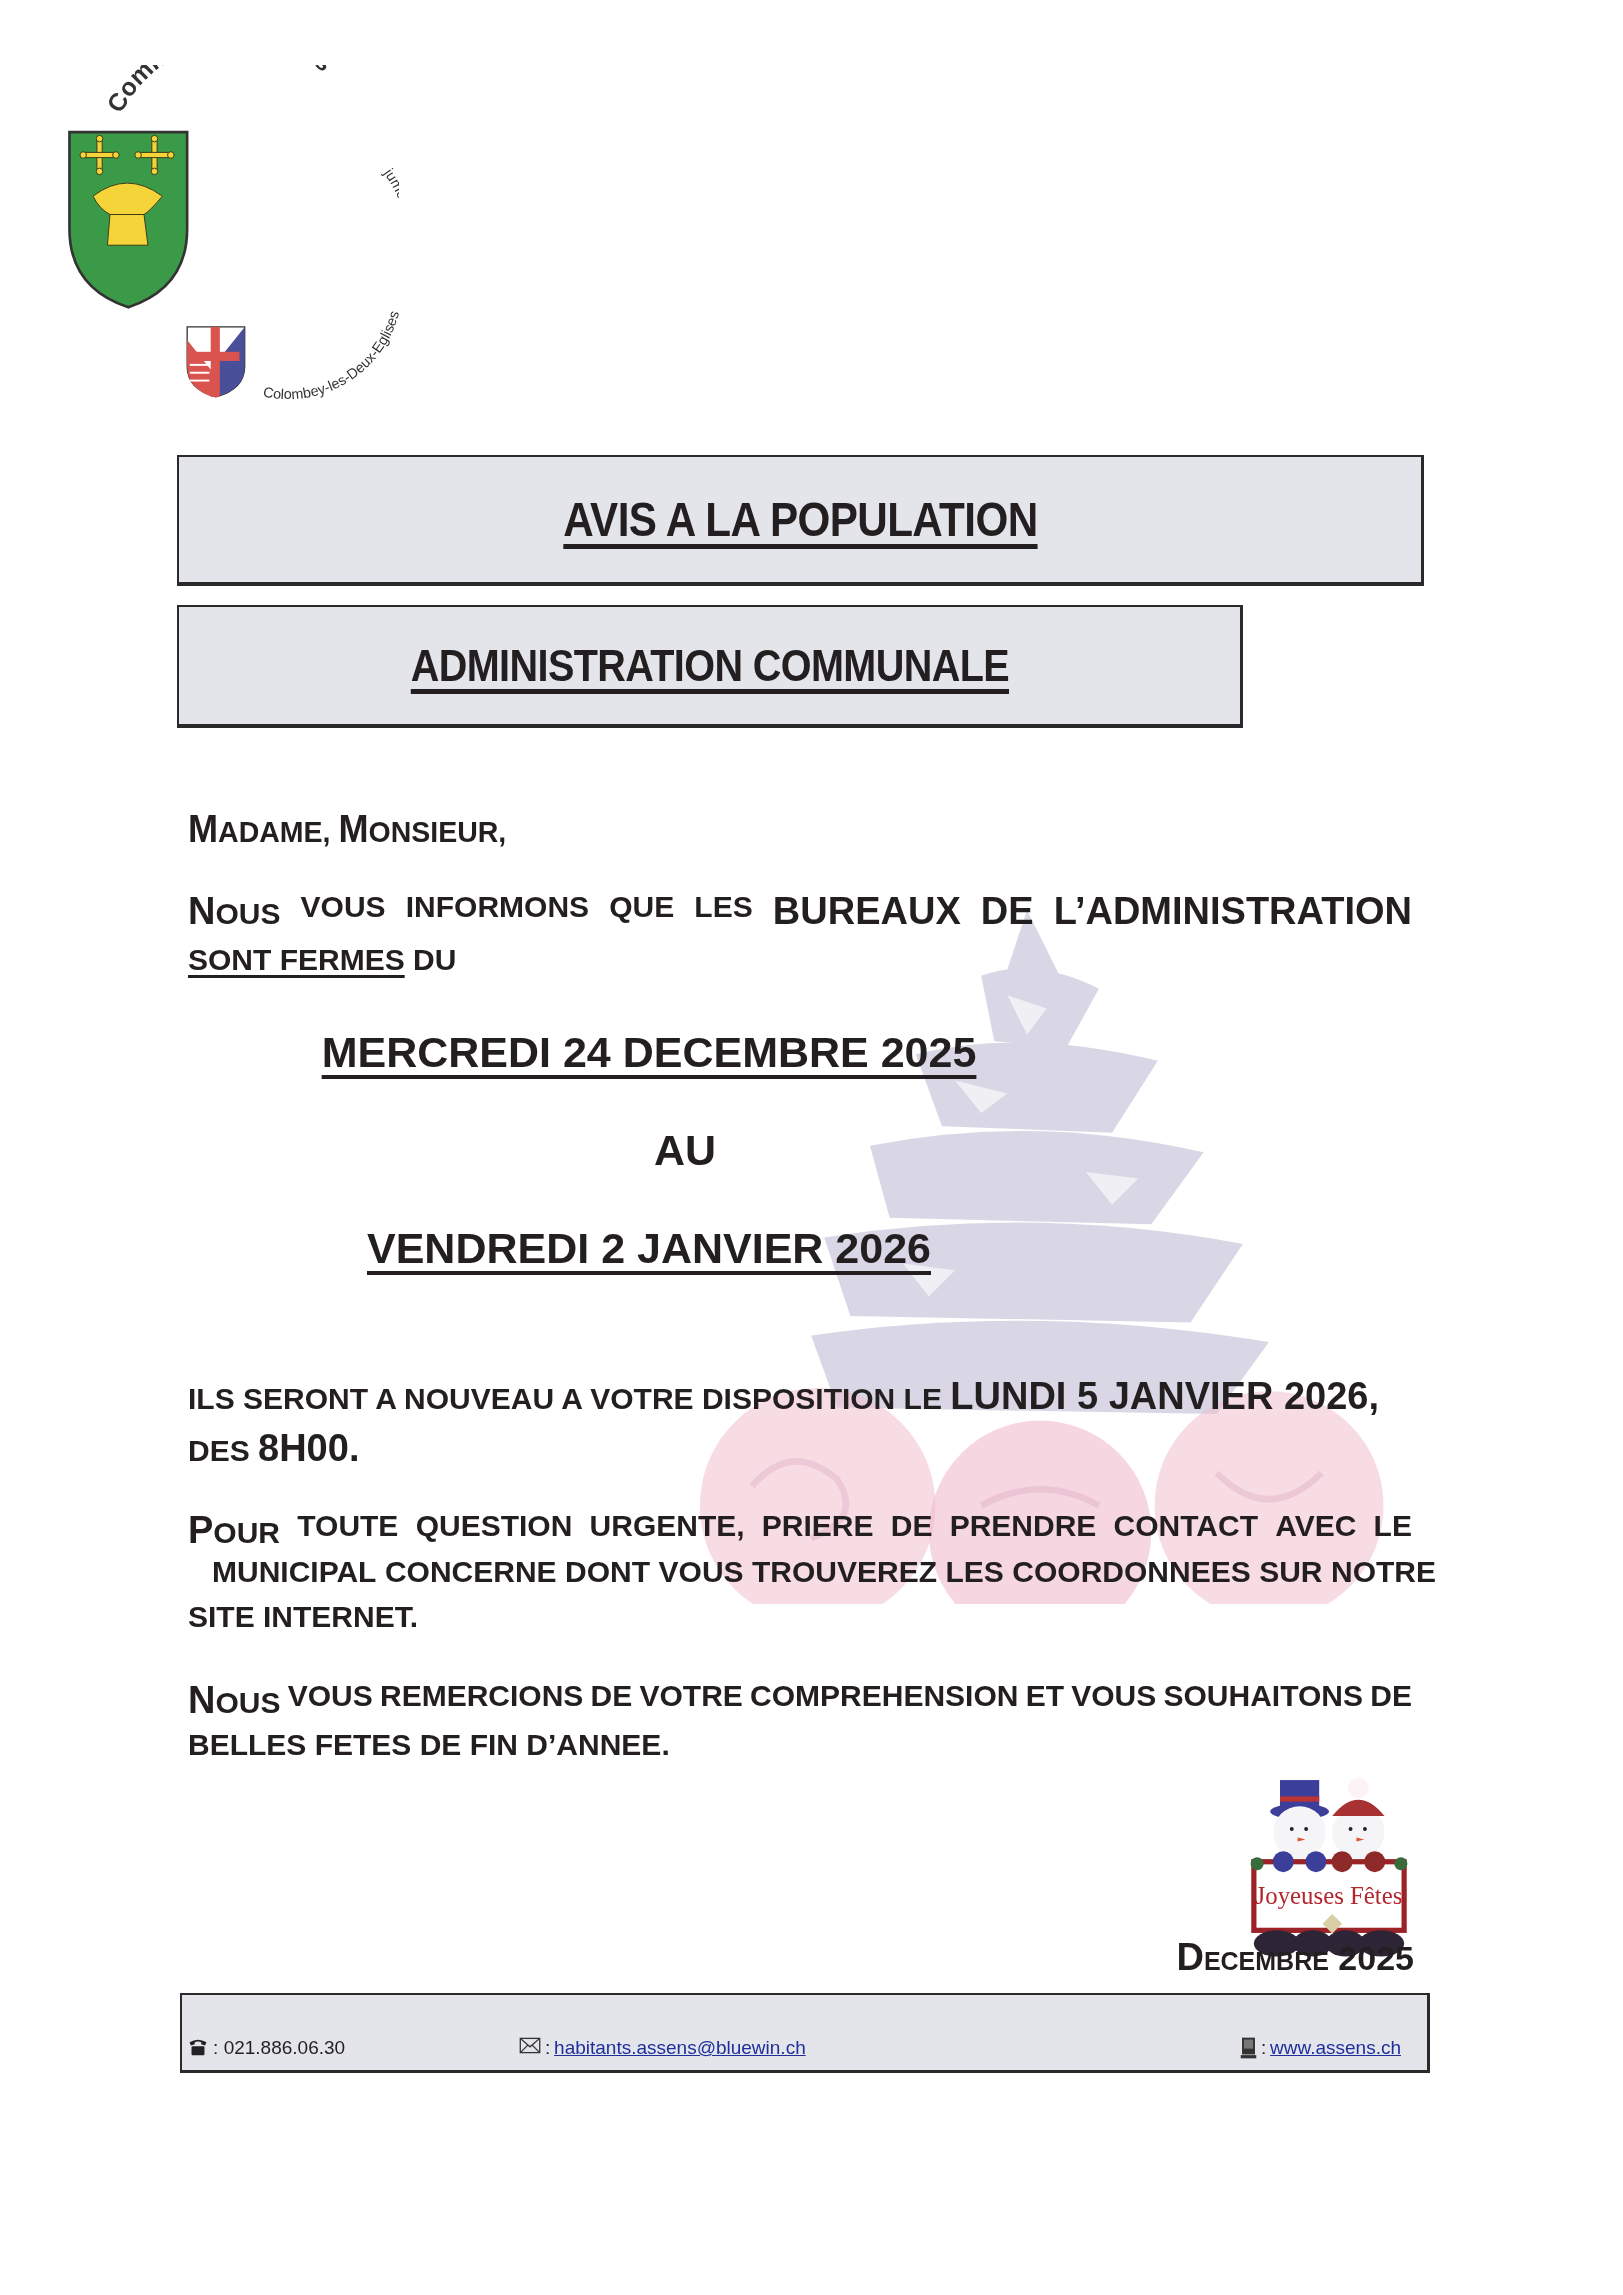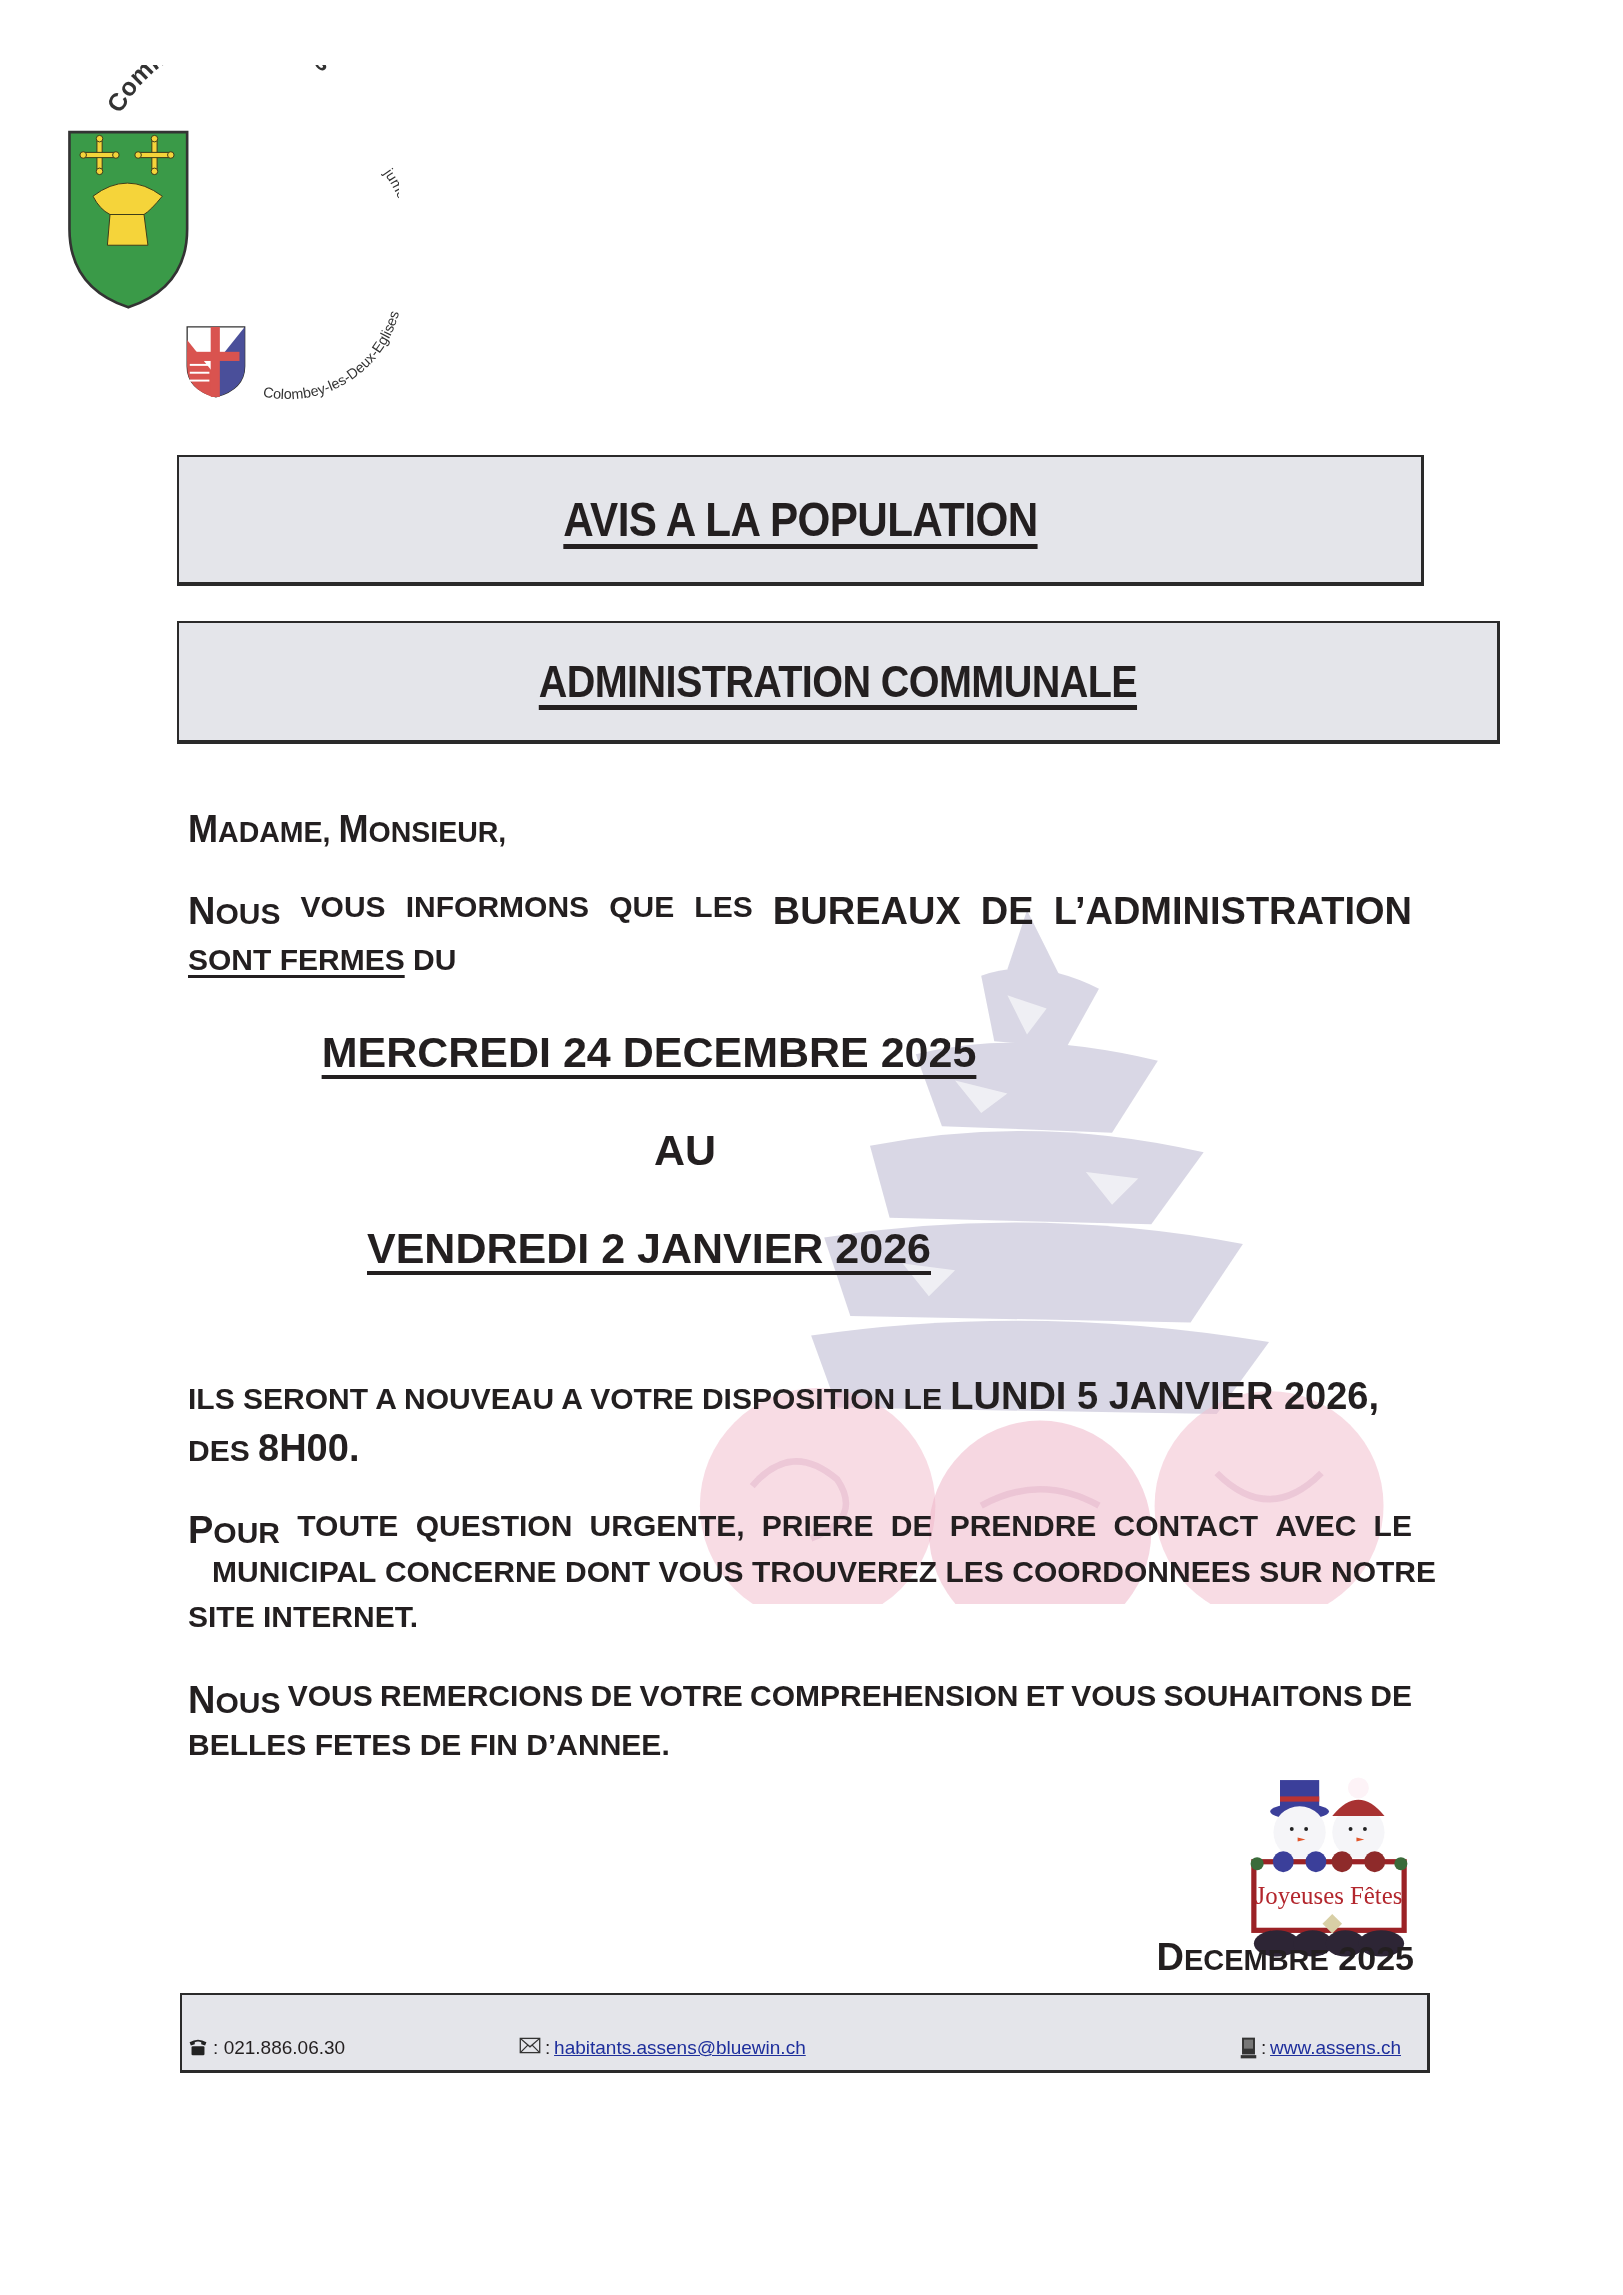"ADMINISTRATION COMMUNALE" #box2 { margin-top: 16px -> none; width: 1323px -> 1066px }
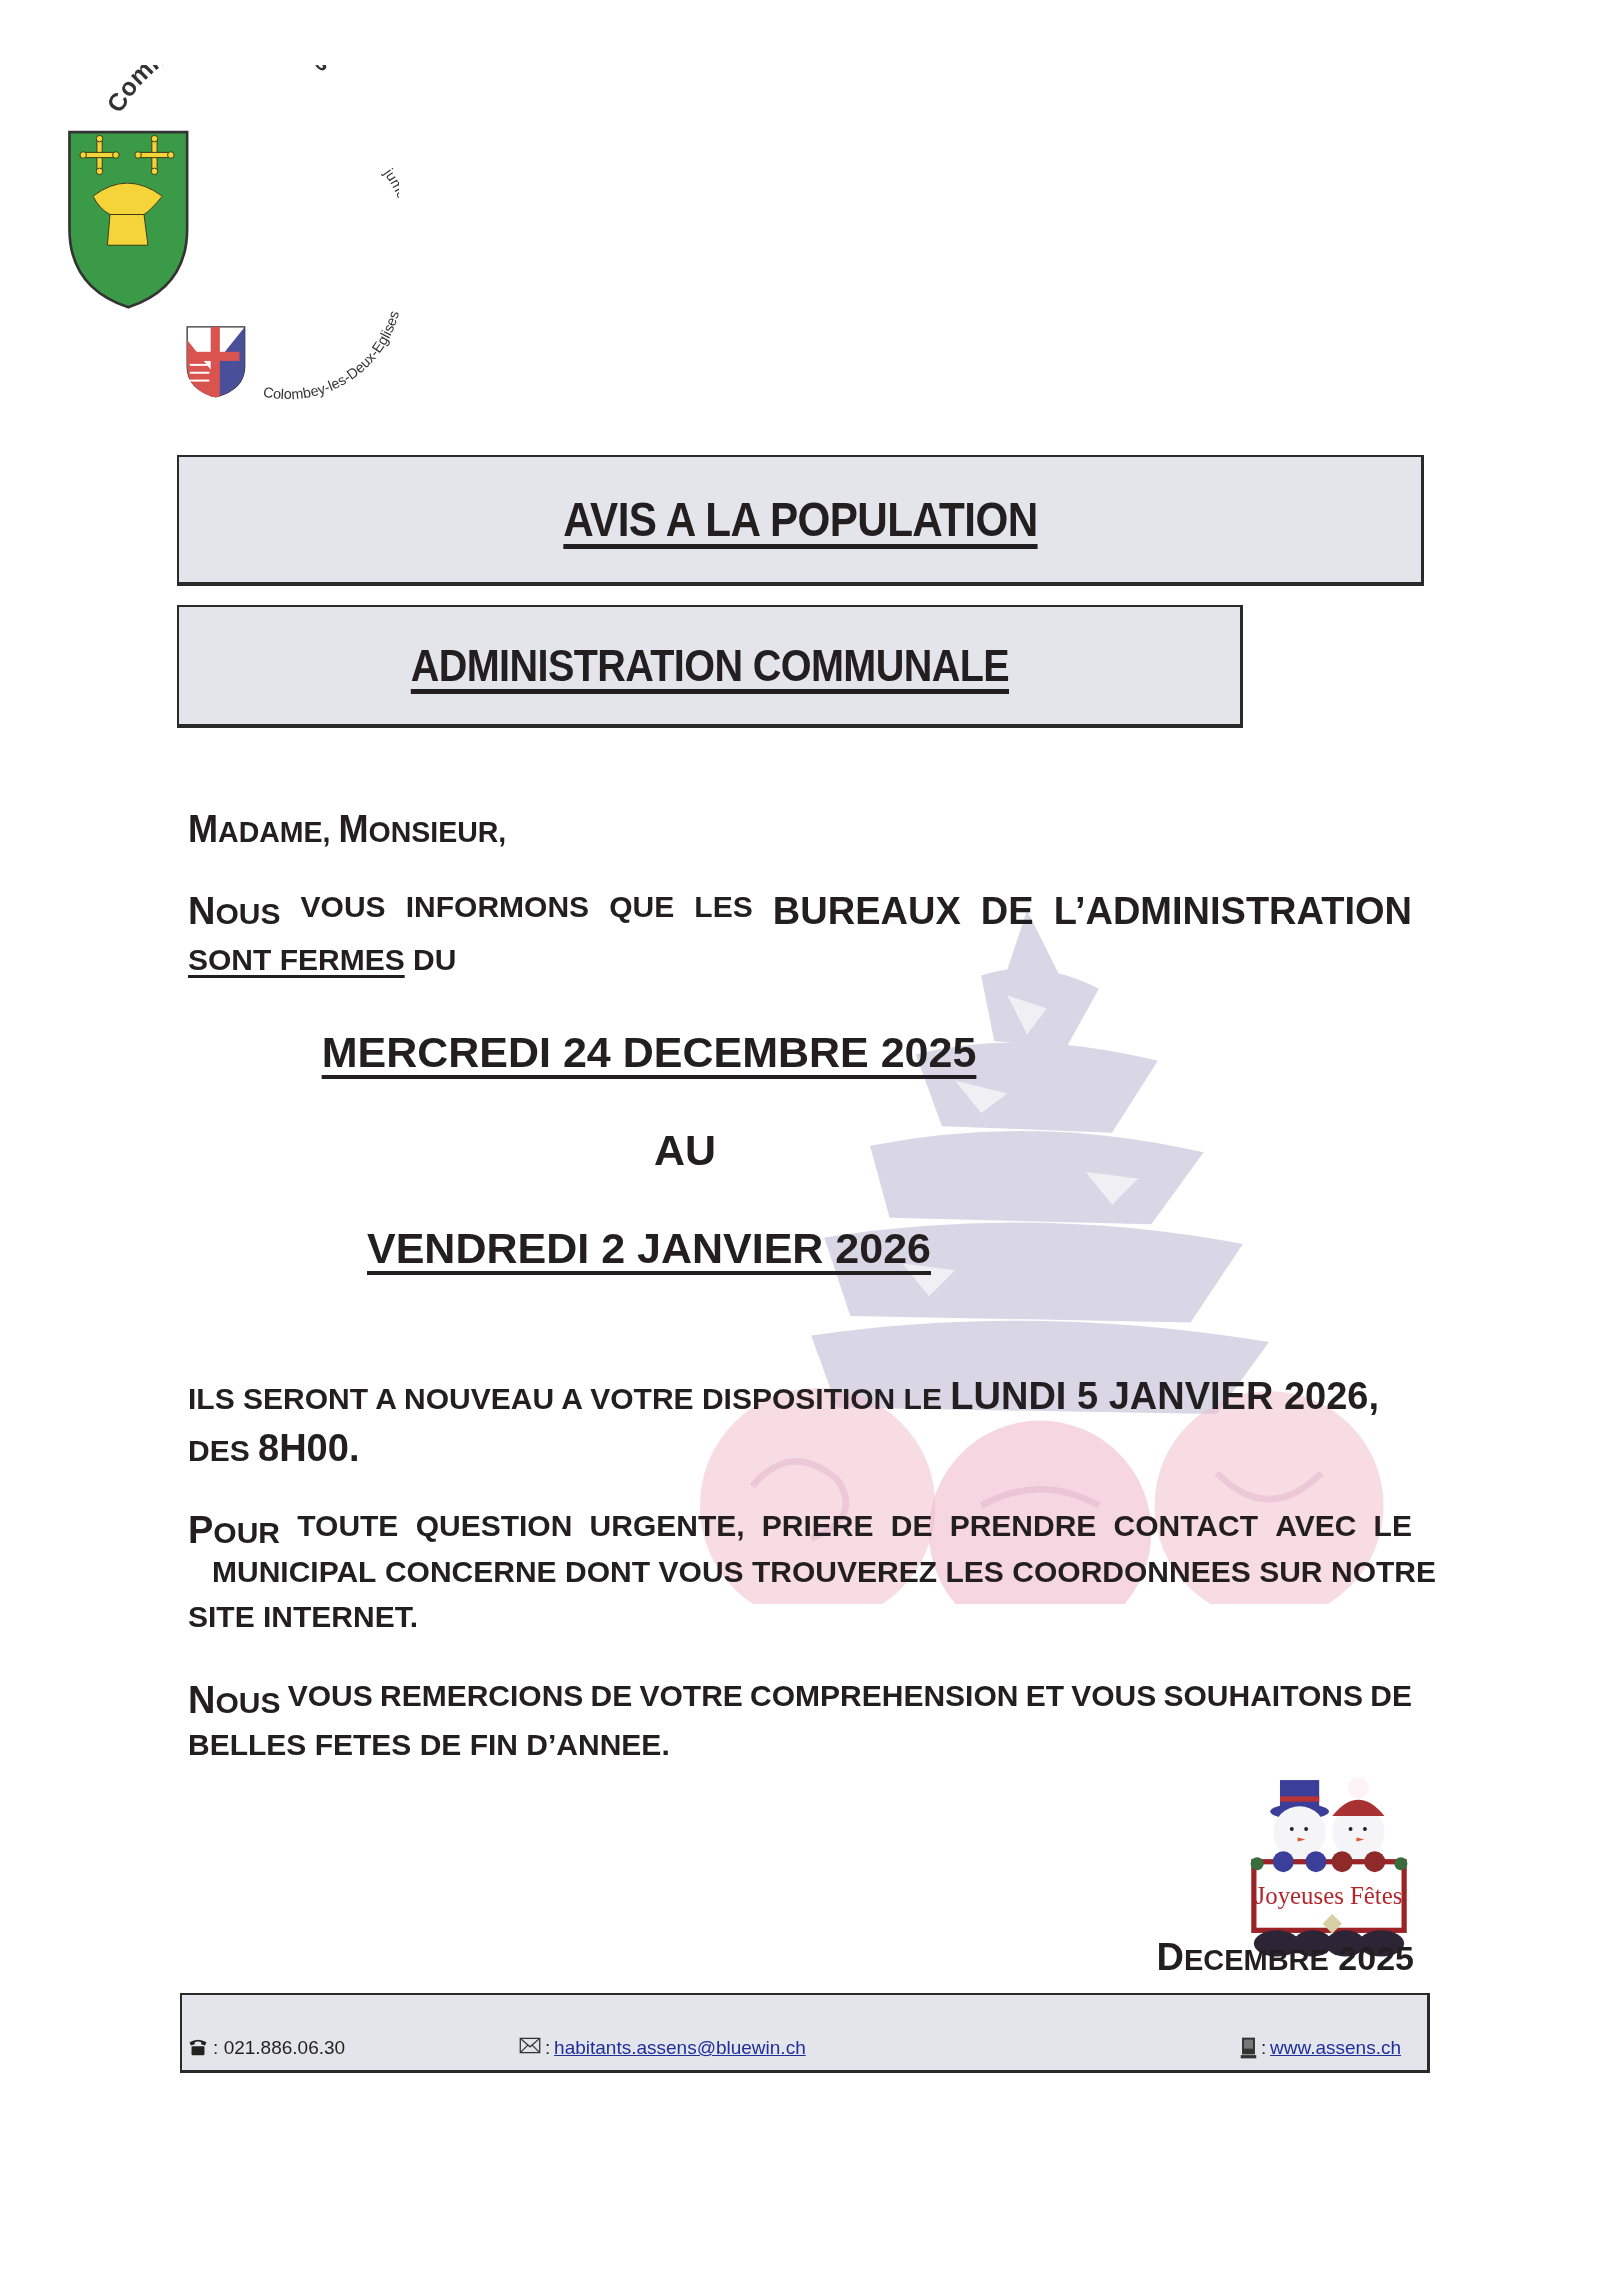"ECEMBRE" span { font-size: 29px -> 25px }
